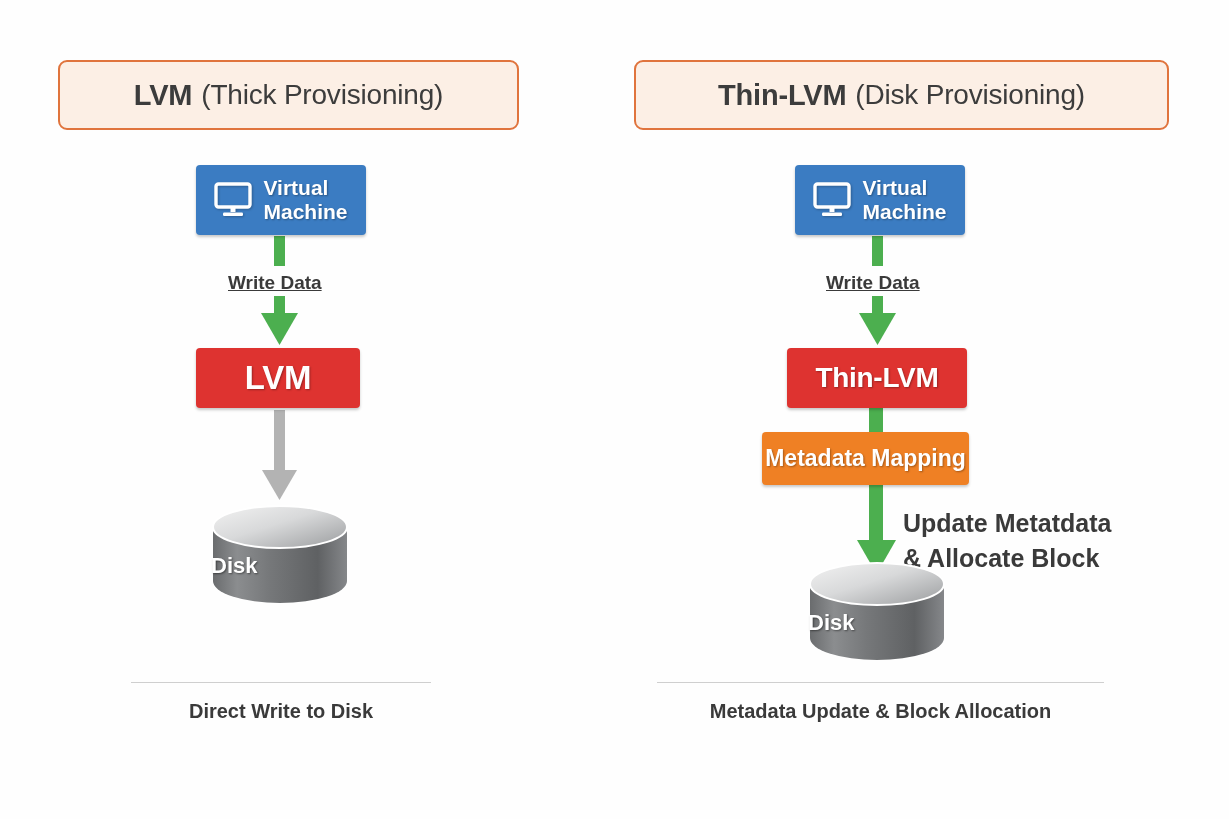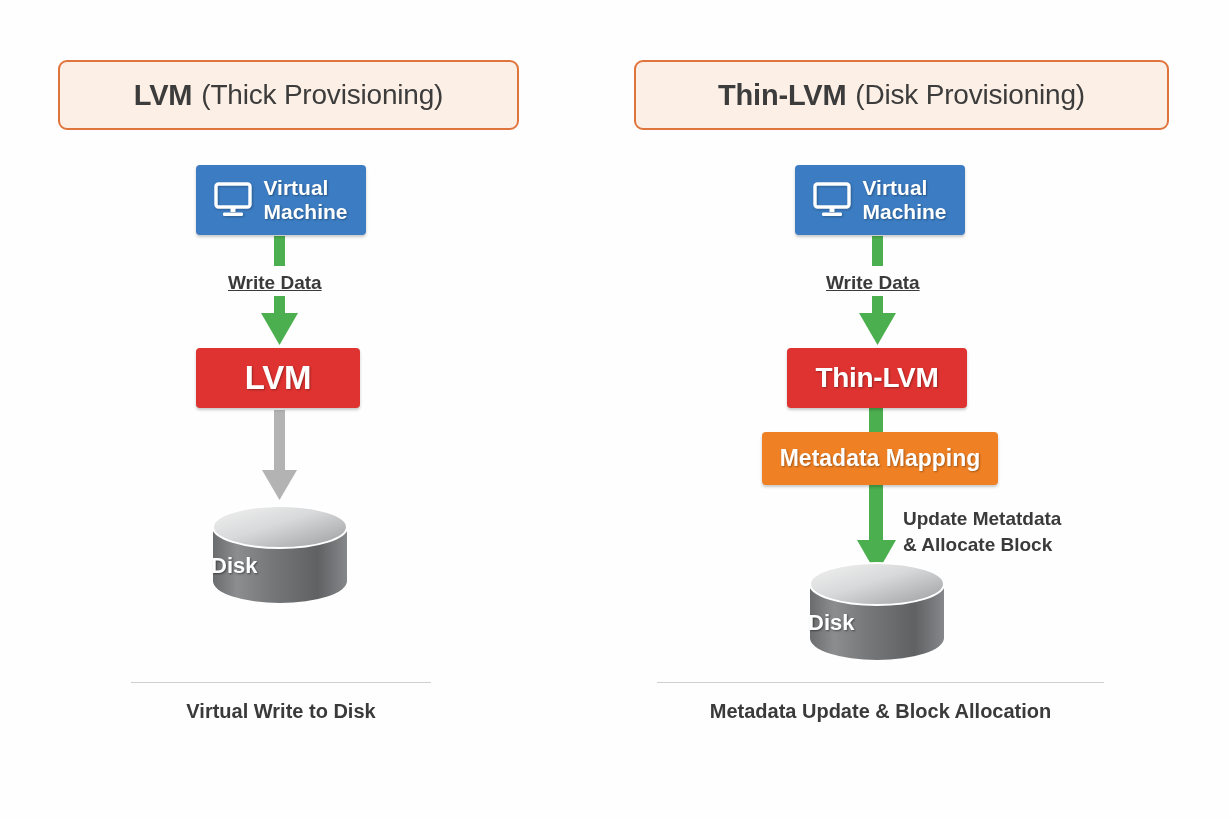"Metadata Mapping" #meta-right { width: 236px -> 207px }
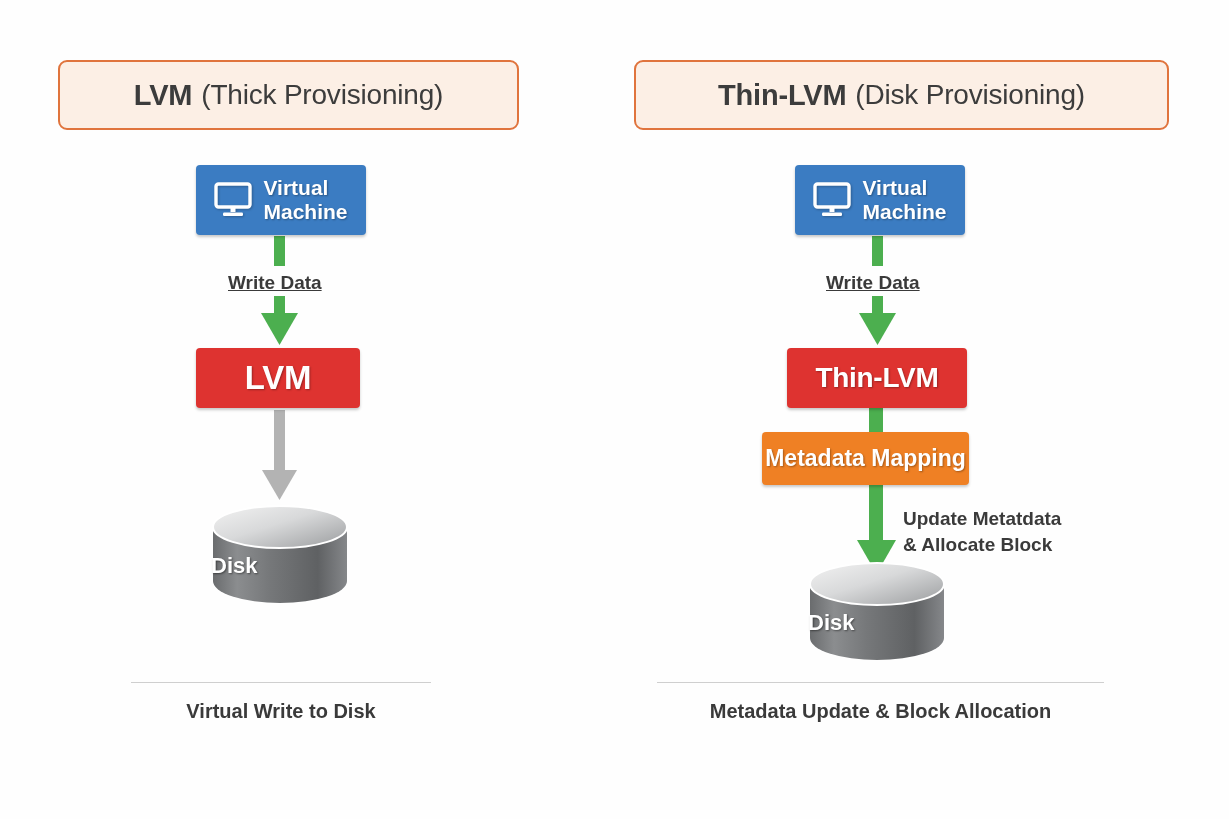"Update Metatdata" .annot { font-size: 19px -> 25px }
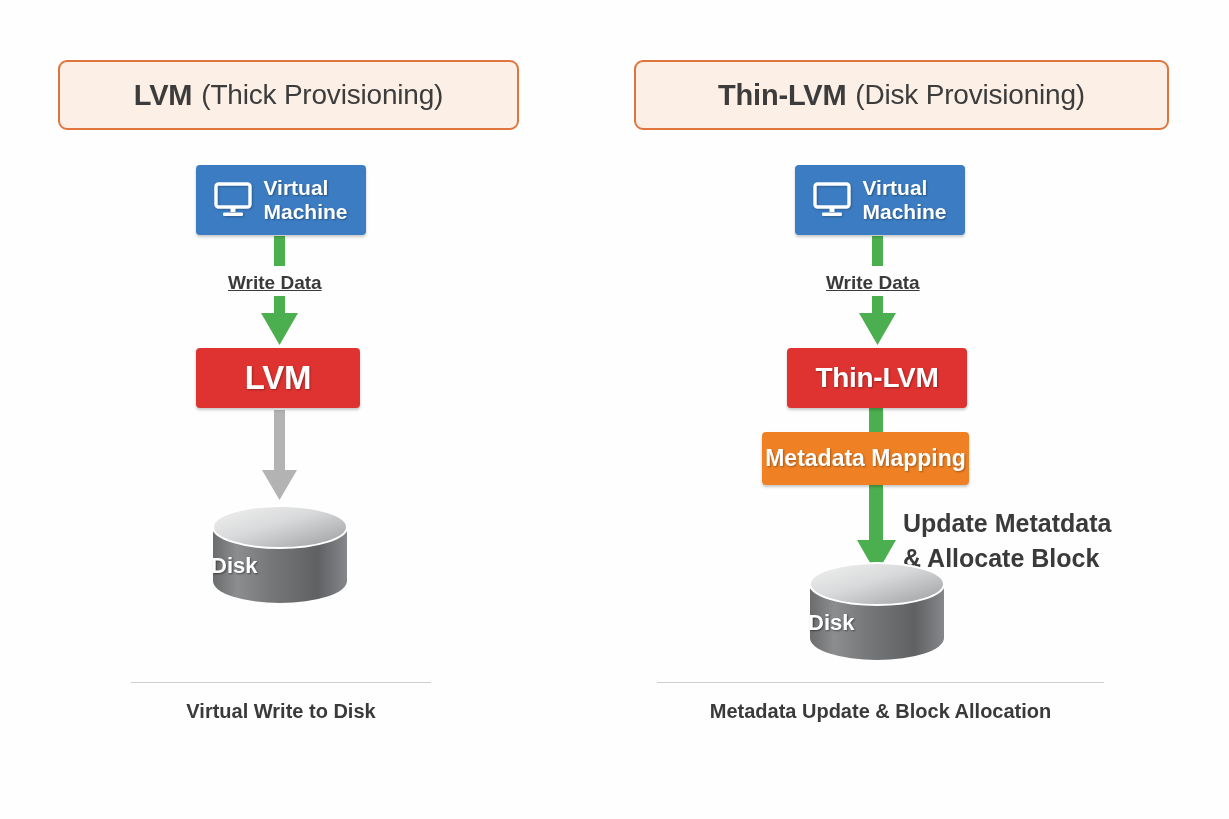"Virtual Write to Disk" div.caption { text: Virtual -> Direct }
